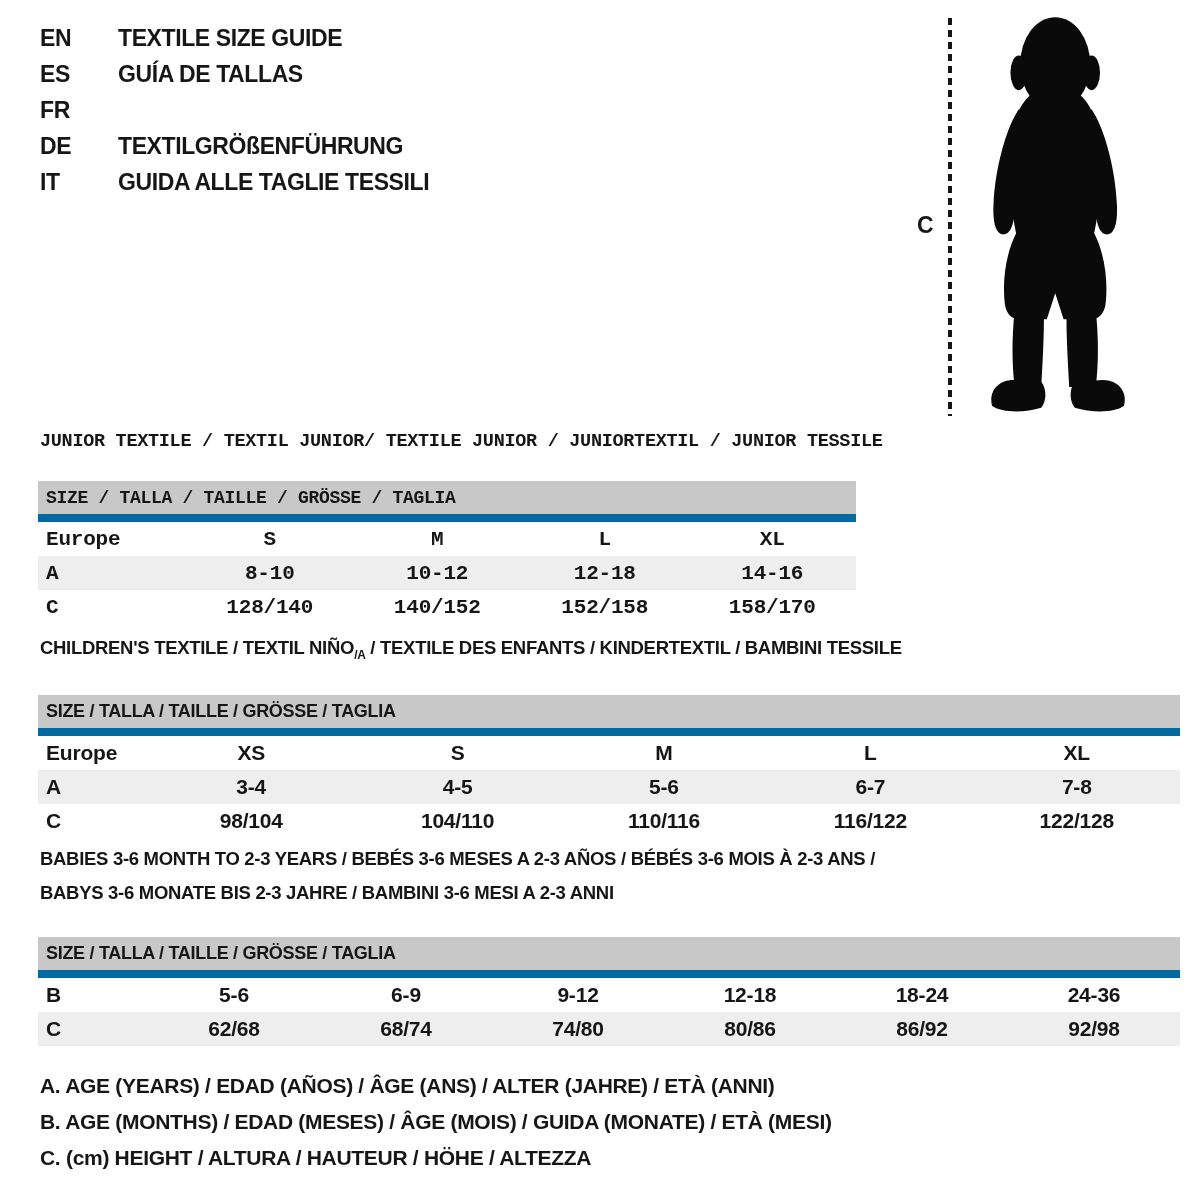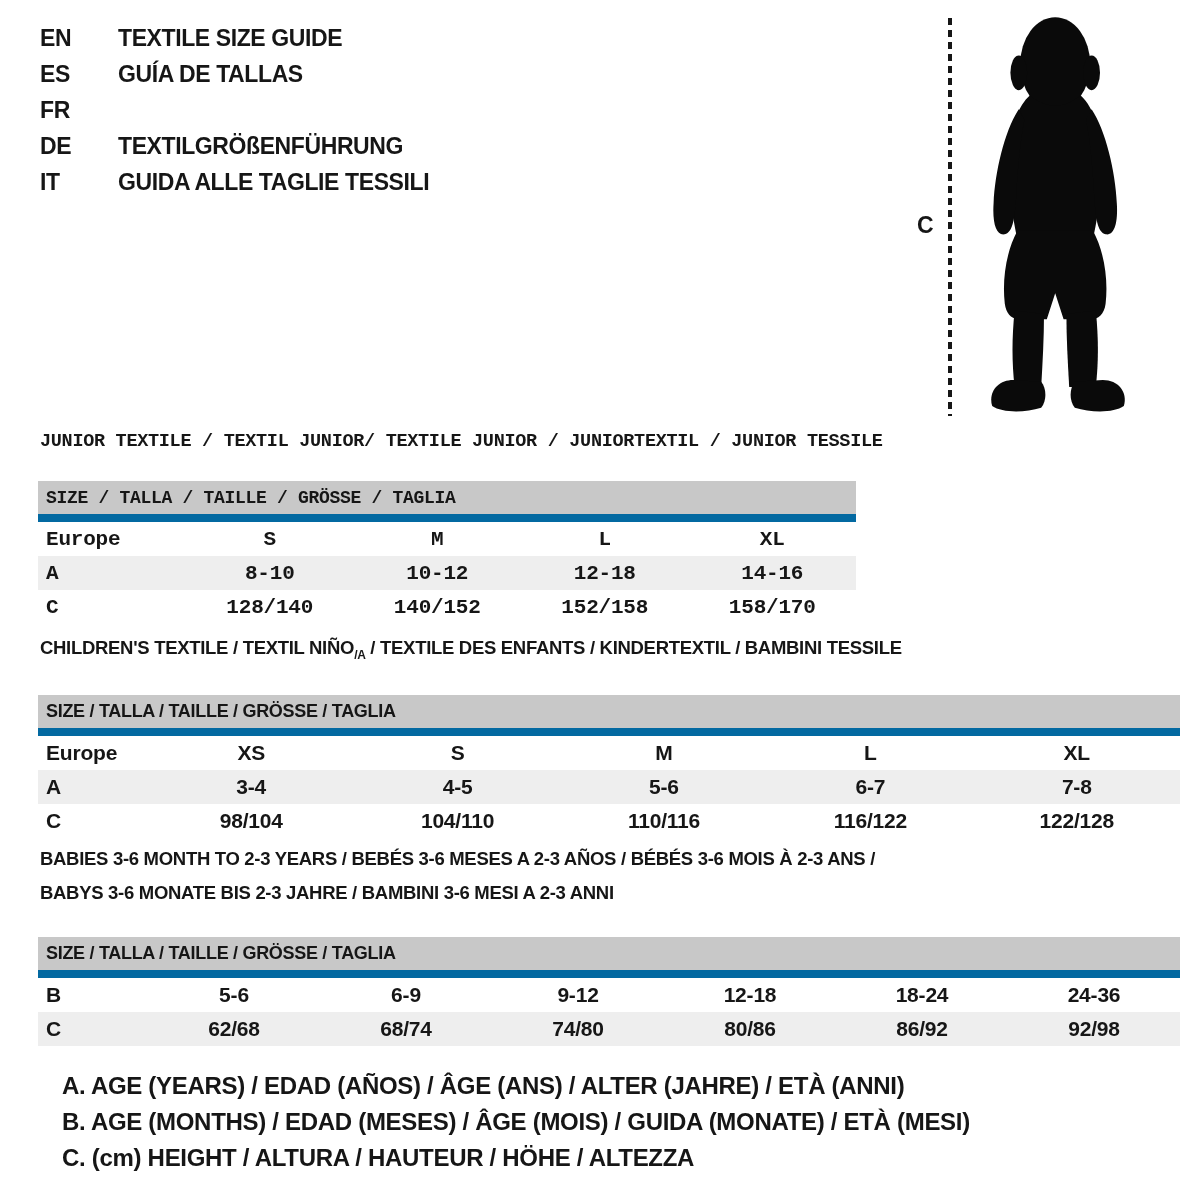"A. AGE (YEARS) / EDAD" .note-line { font-size: 24px -> 21px; margin-left: 22px -> none }
